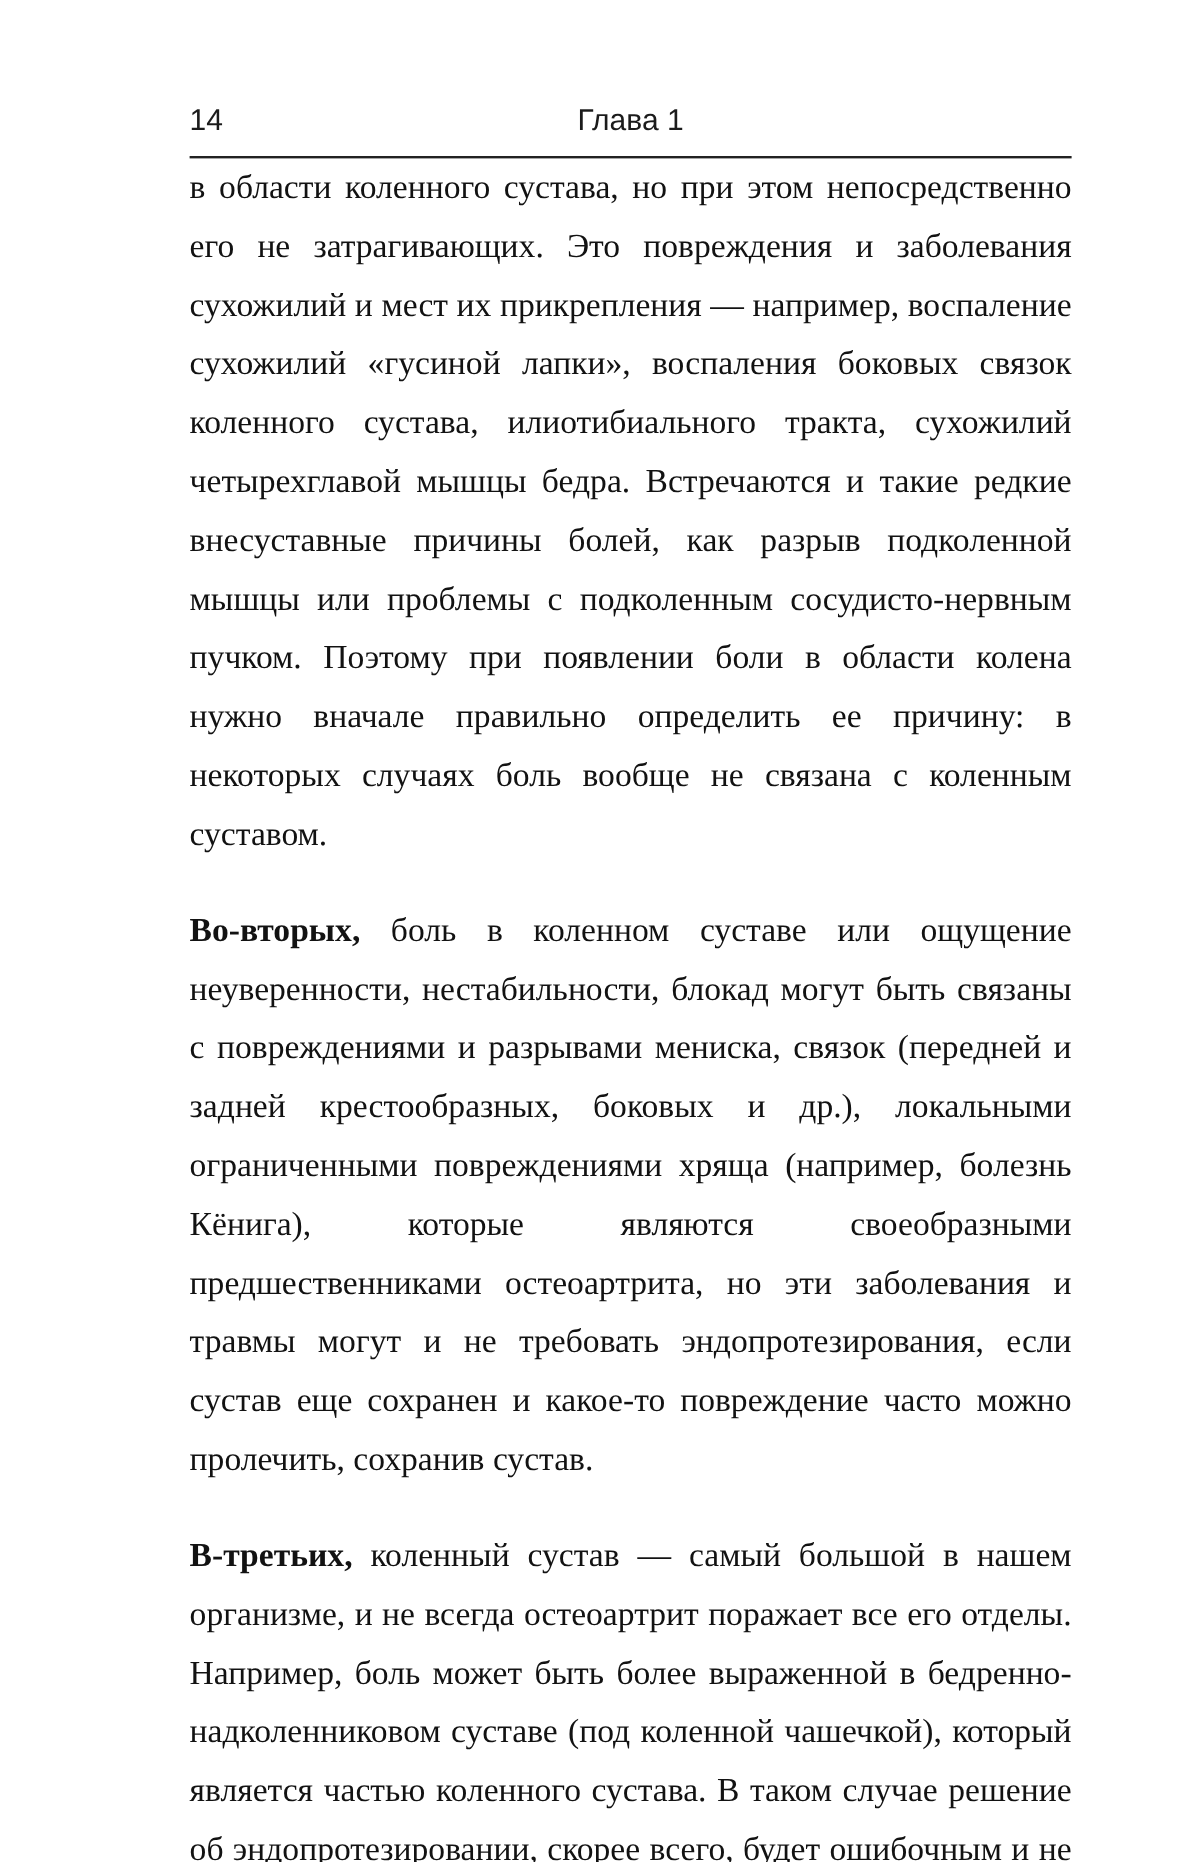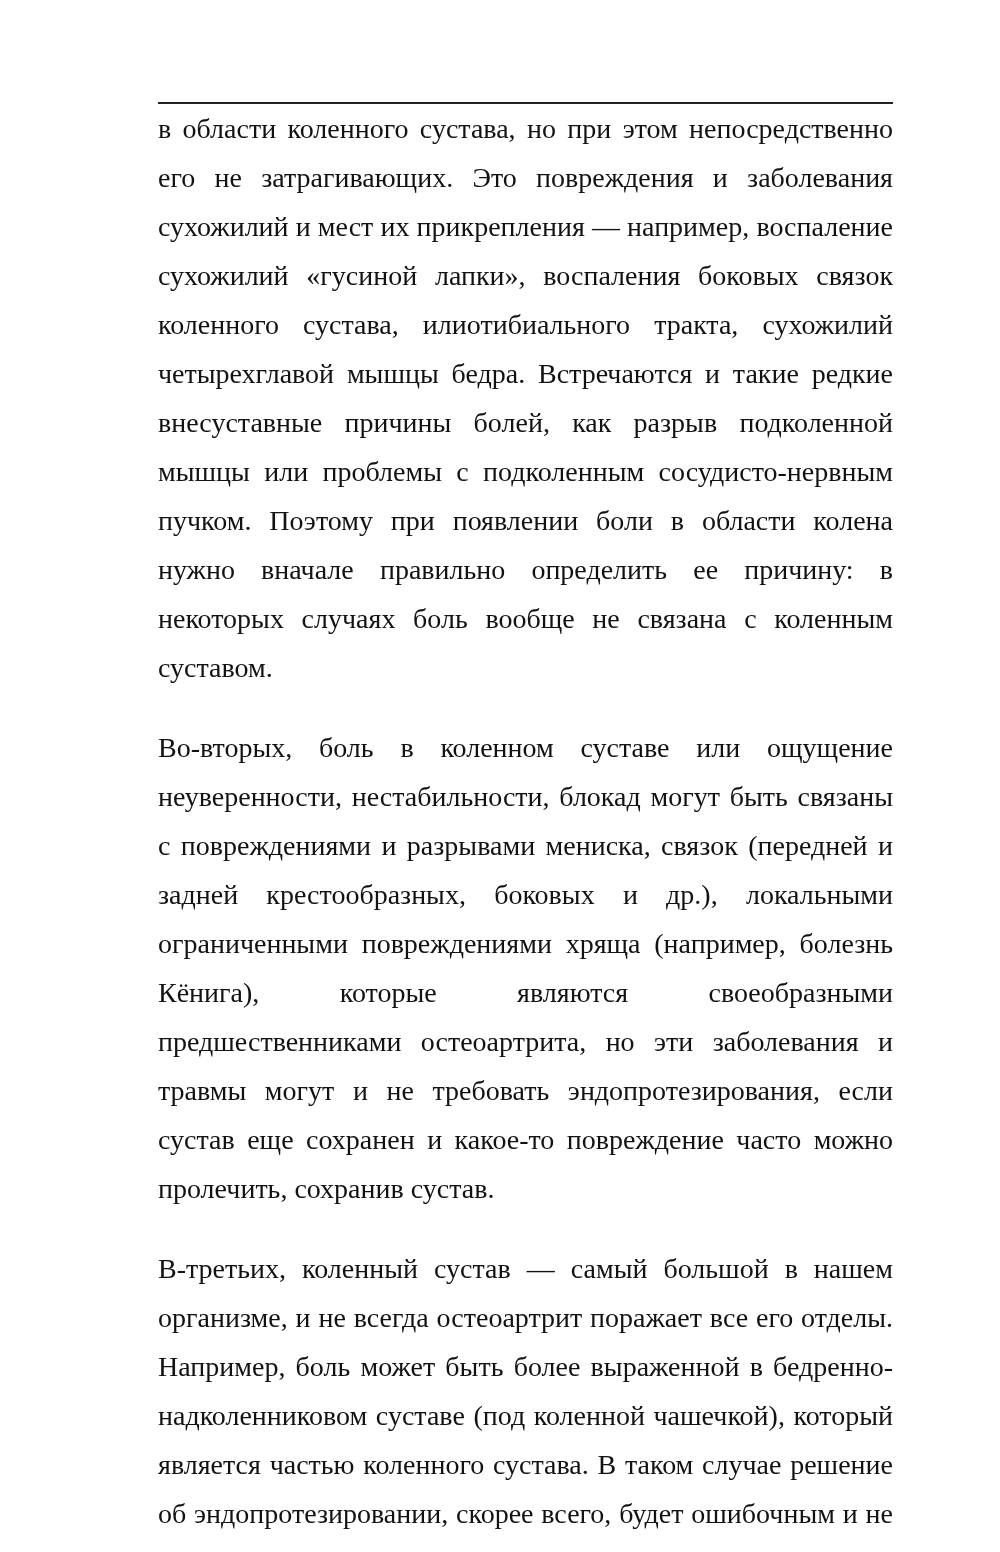"14" header.page-header { html: none -> <header> <div>14</div> <div>Глава 1</div> </header> }
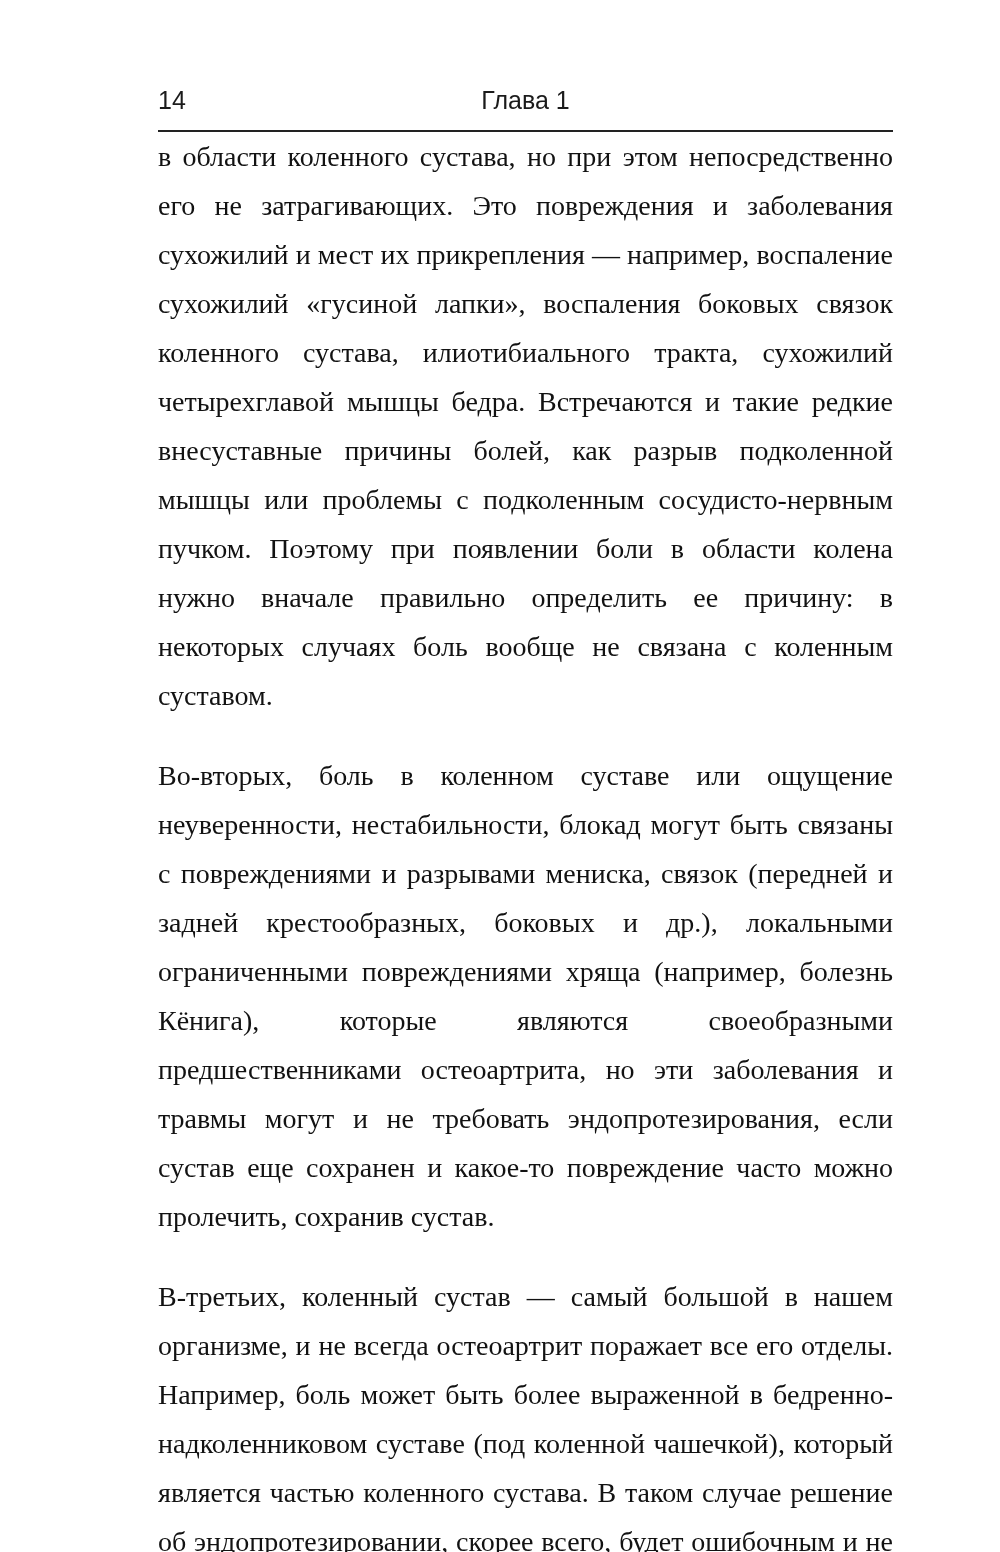"Во-вторых," .lead { font-weight: normal -> bold }
